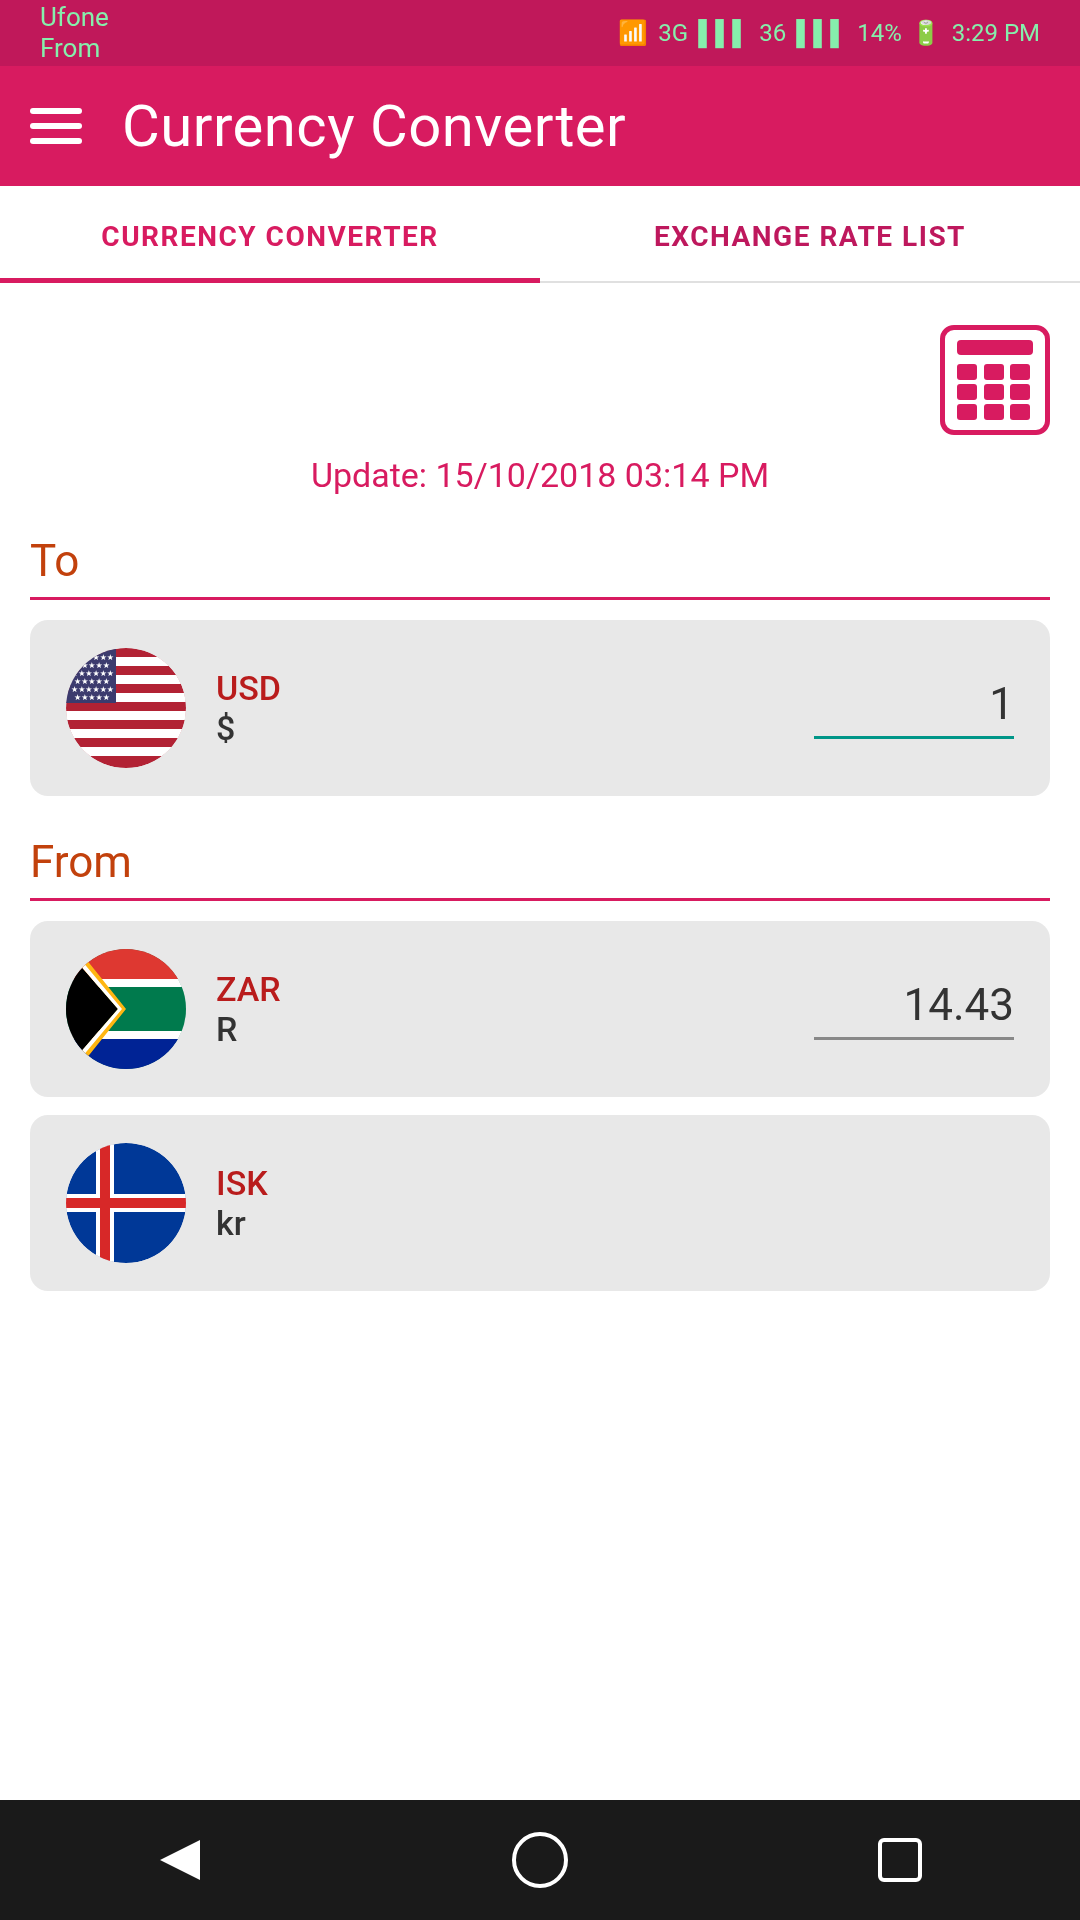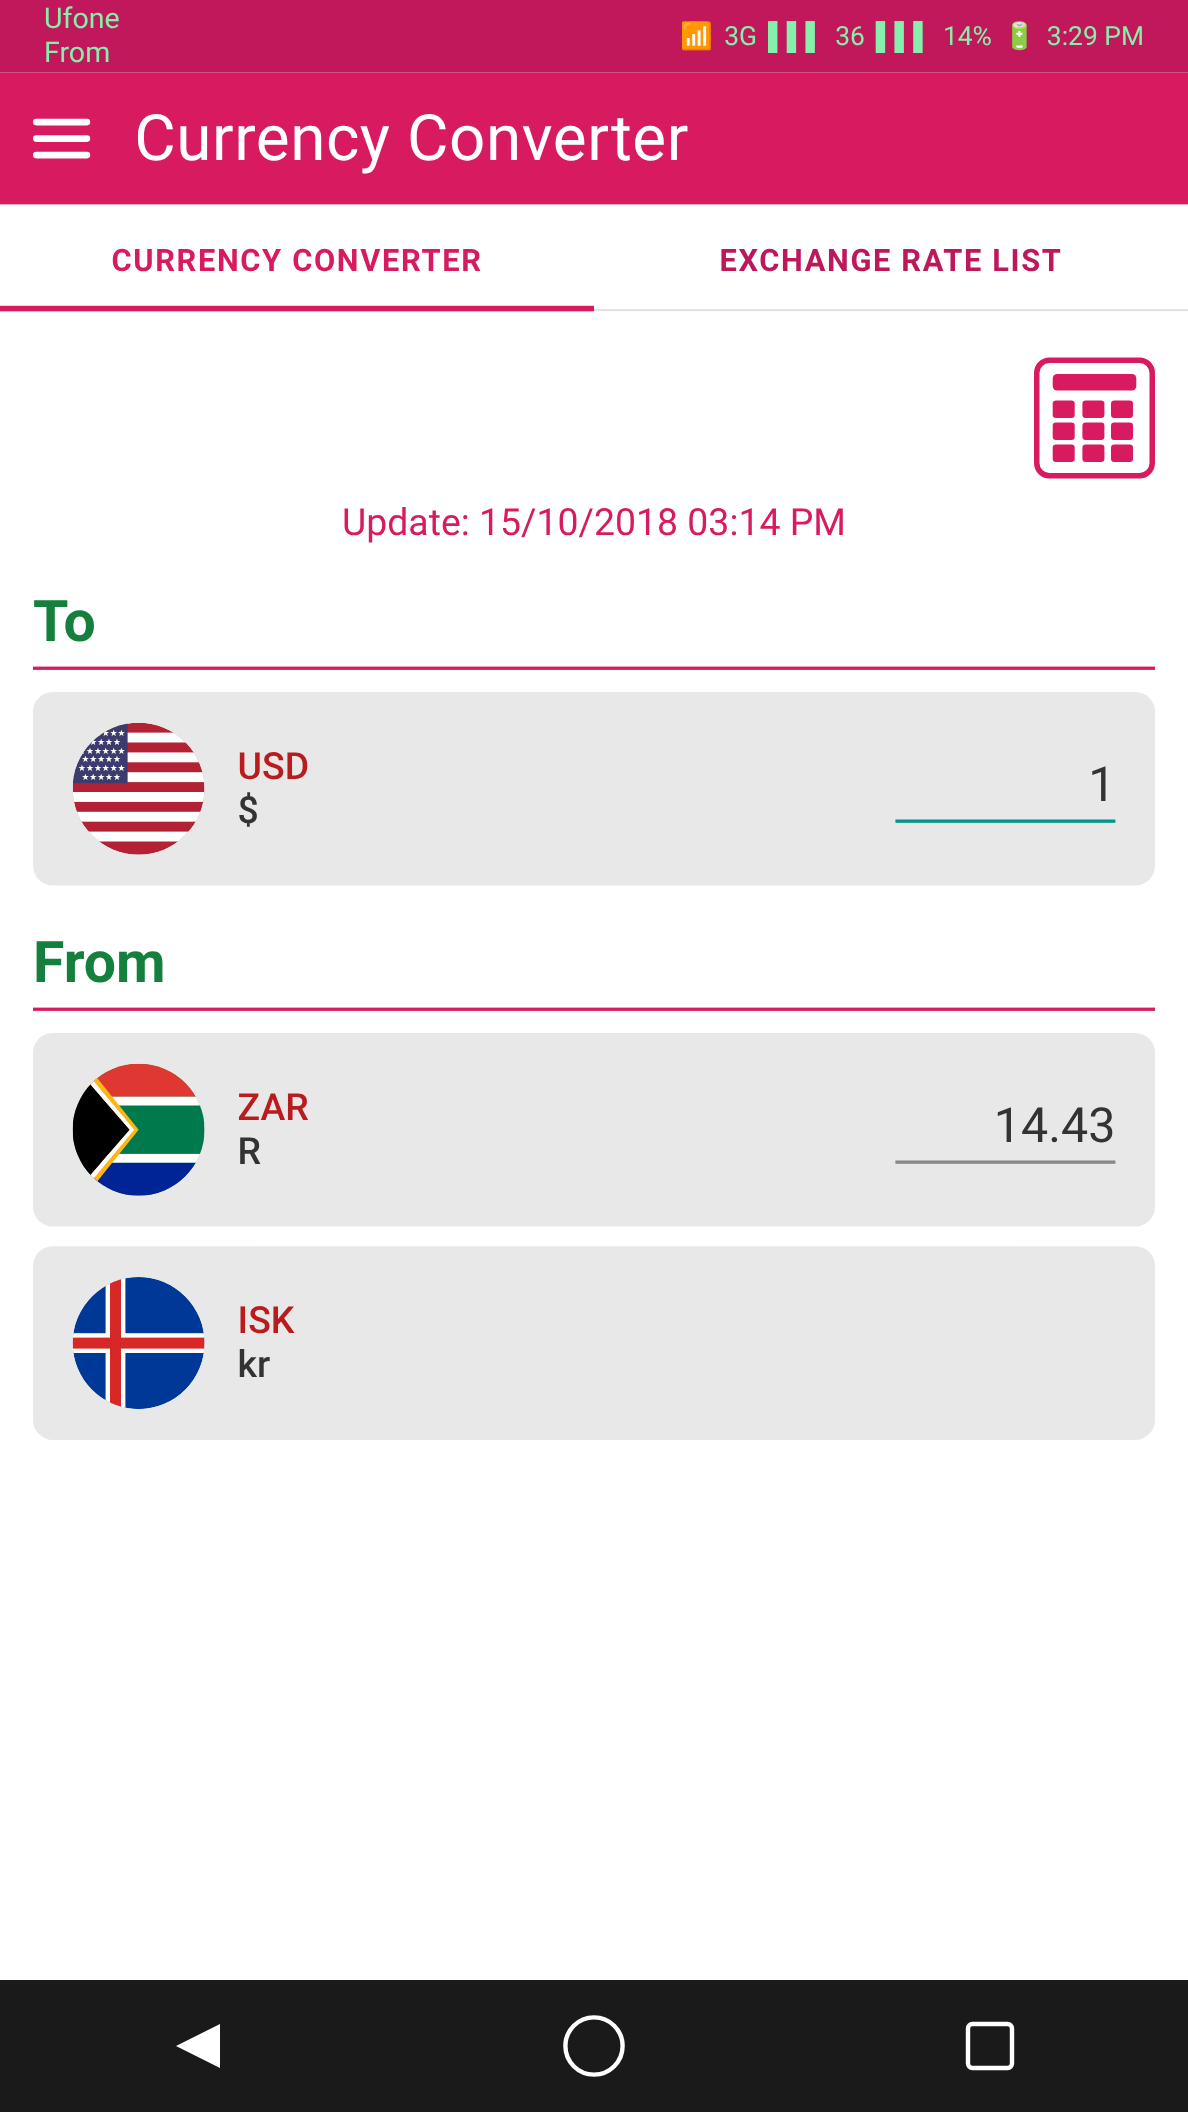"To" .section-label { color: #15803d -> #c2410c; font-size: 52px -> 44px; font-weight: 700 -> 400 }
